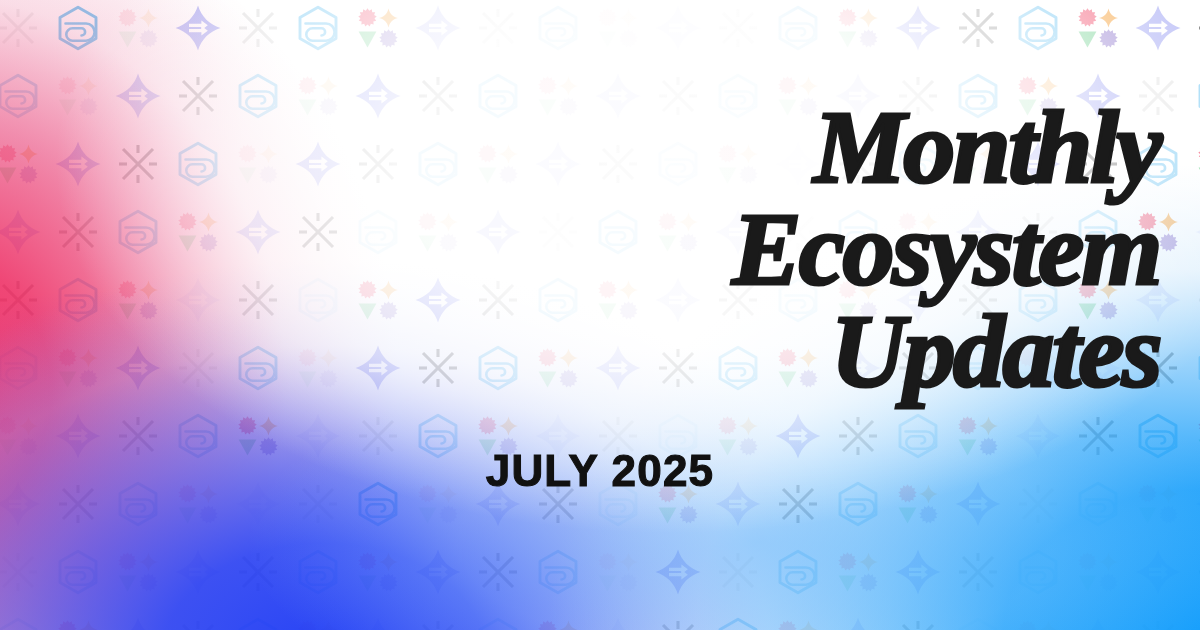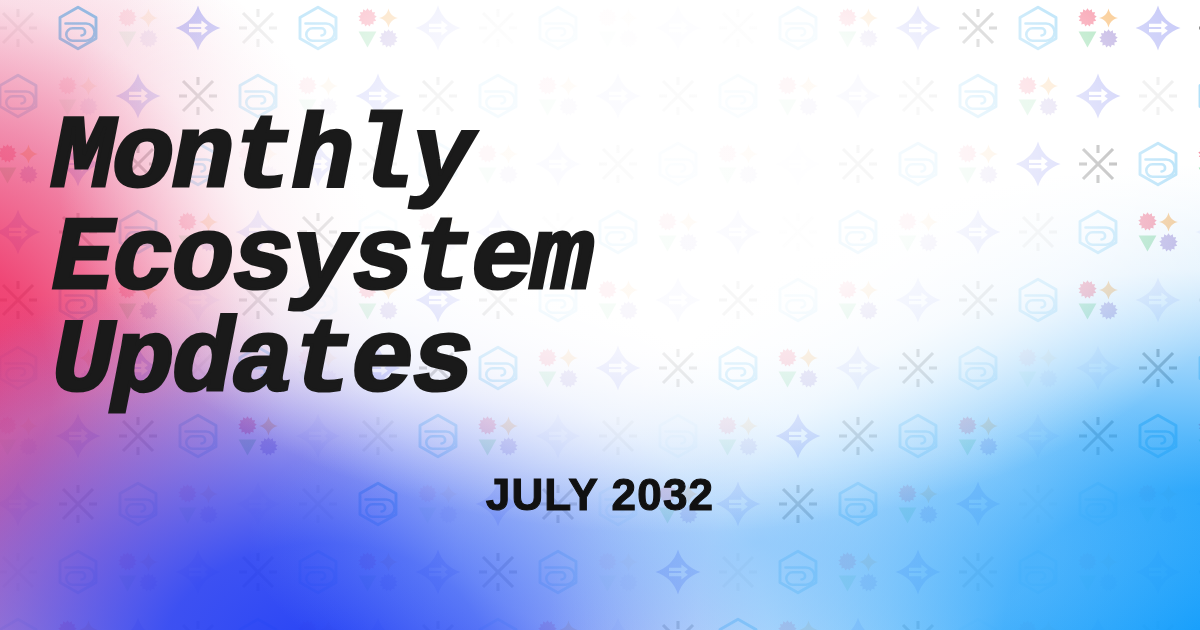"Monthly" #headline { font-family: Liberation Mono, monospace -> Liberation Serif, serif; margin: 12px -> 0; text-align: left -> right }
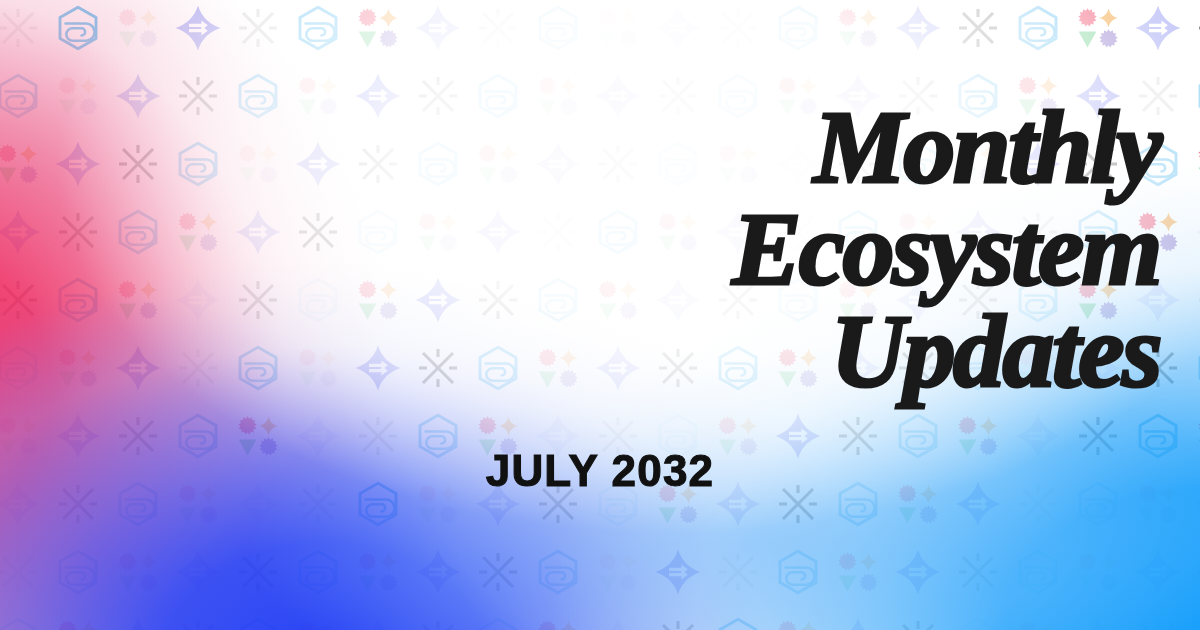"JULY 2032" div { text: 2032 -> 2025 }
